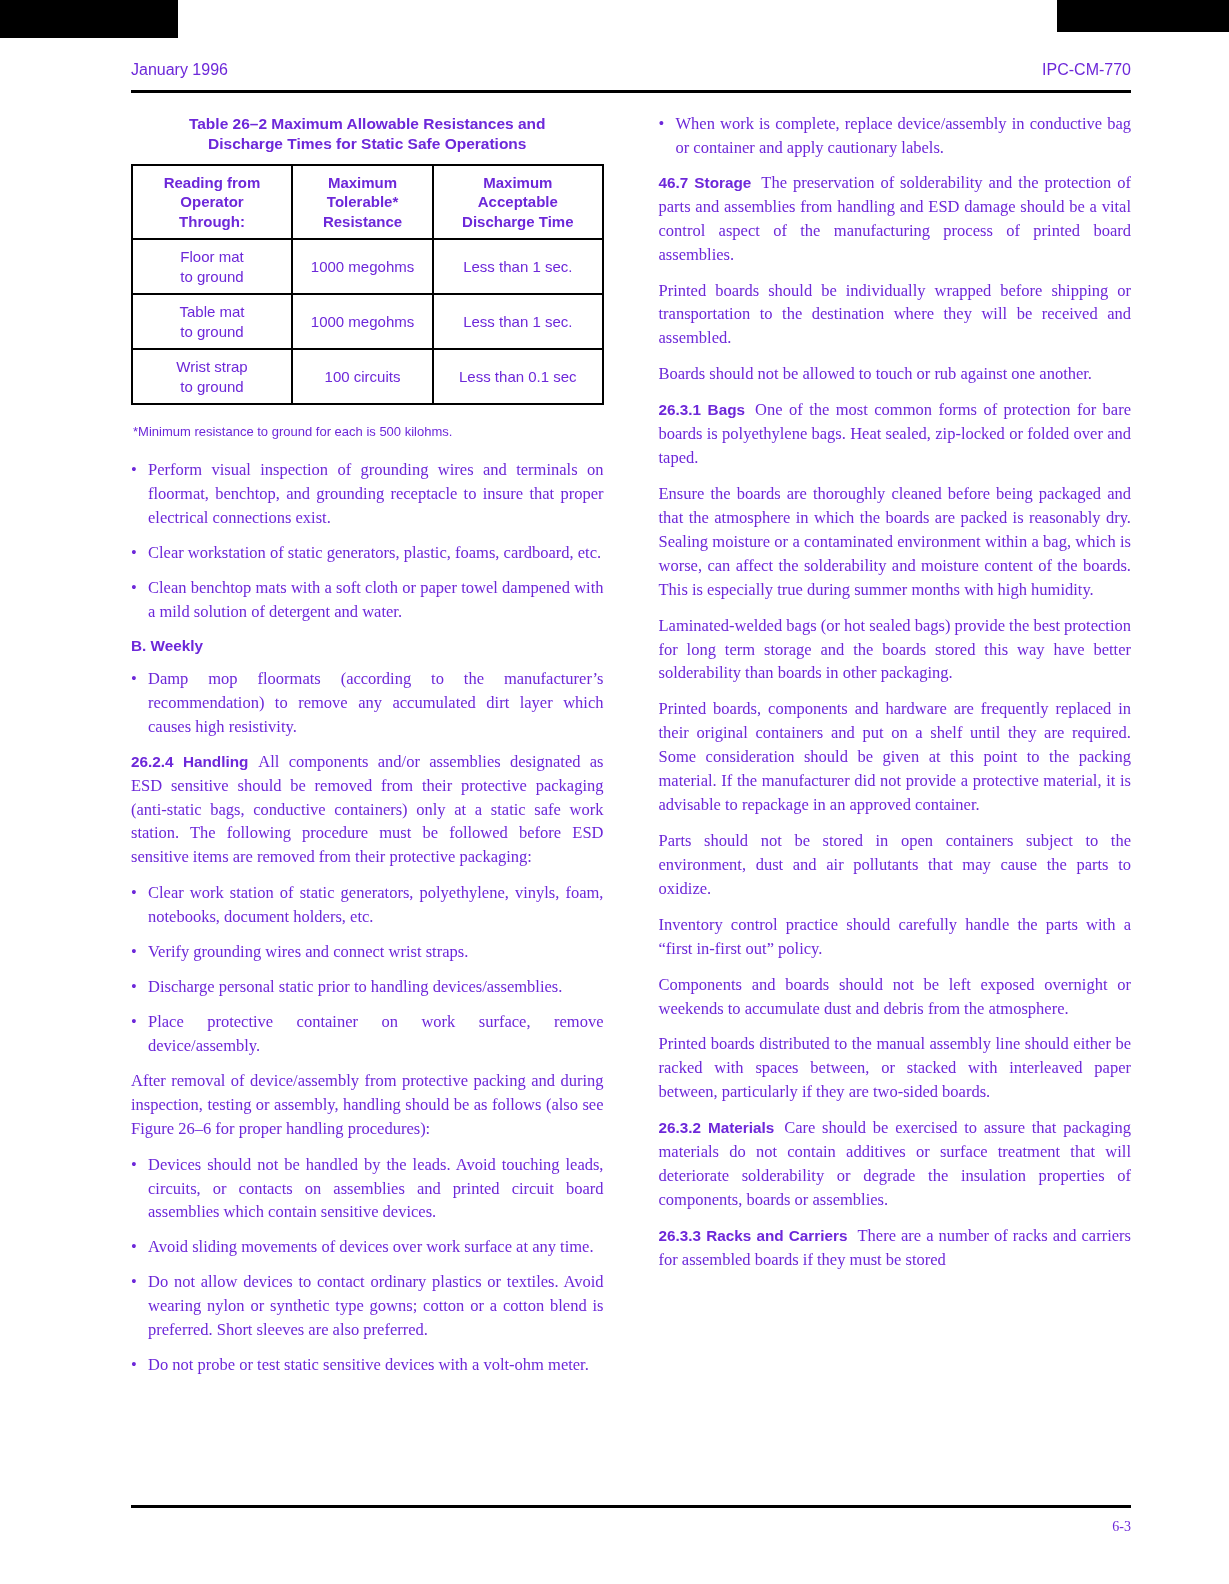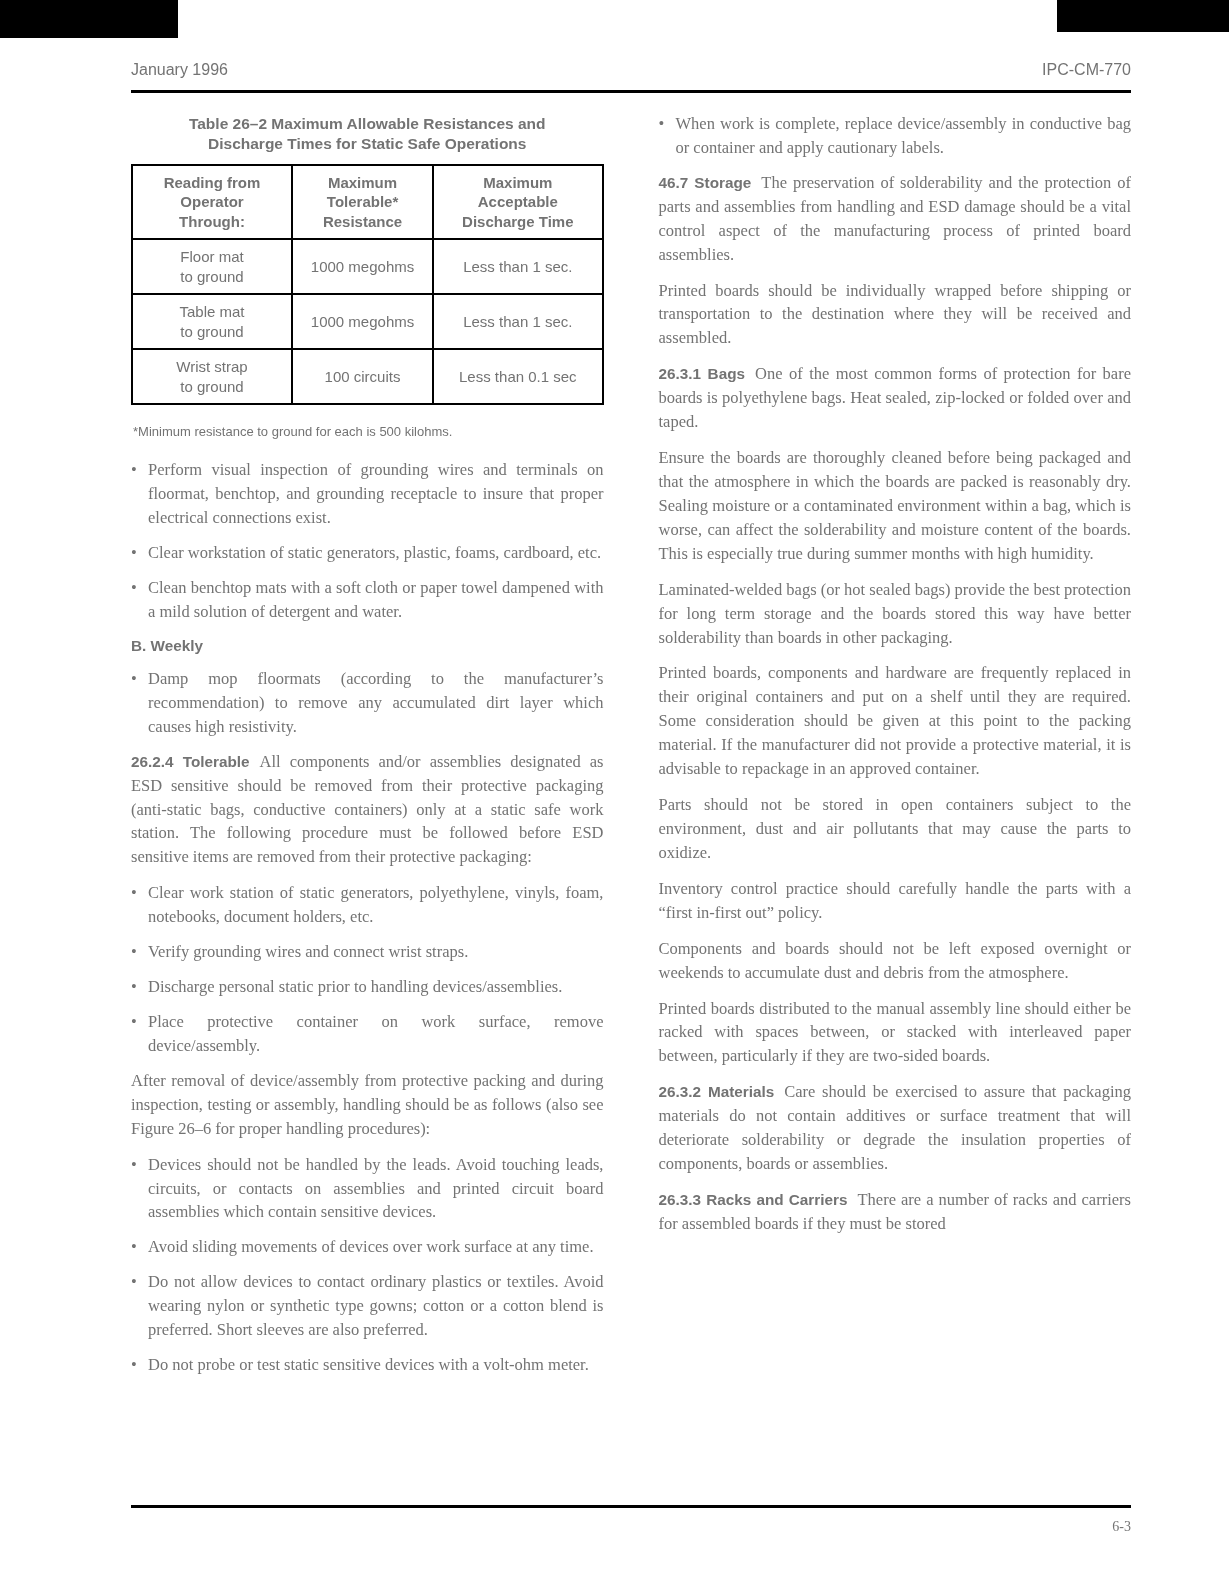"January 1996" .page { color: #737373 -> #6d28d9 }
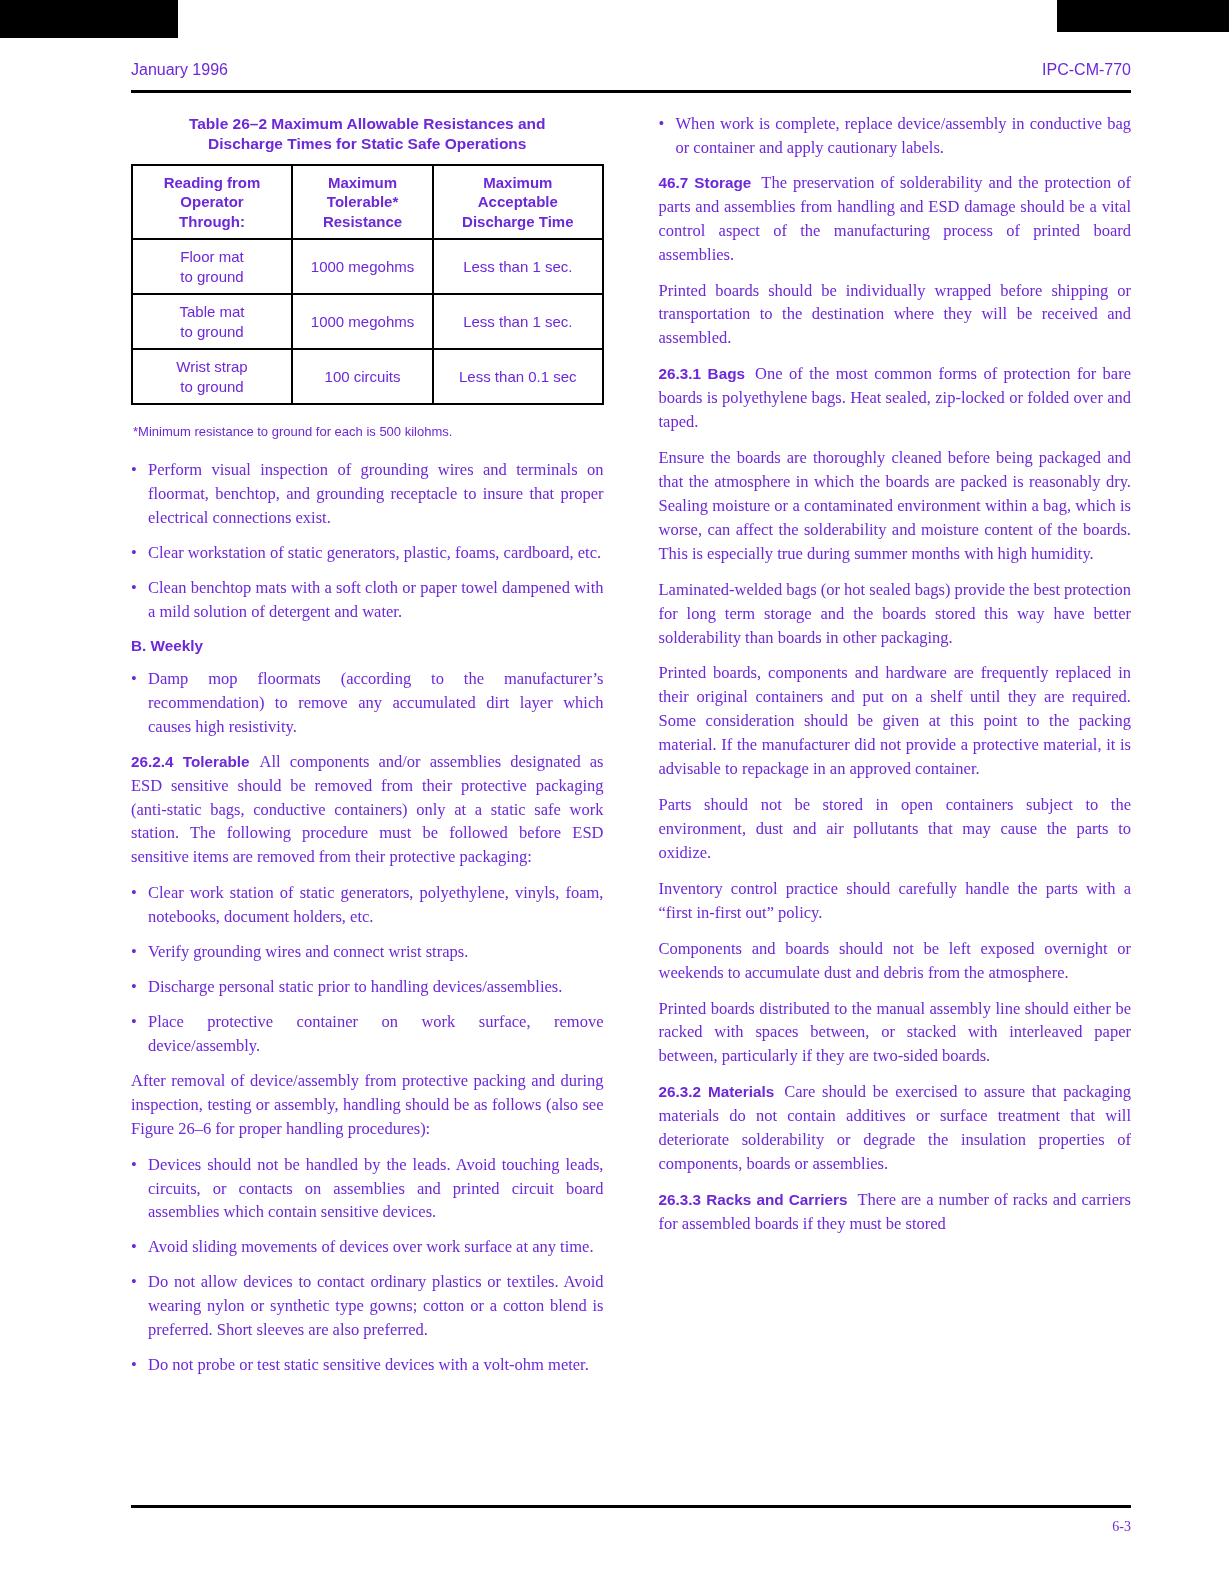"Boards should not be allowed" p.para { html: none -> <p>Boards should not be allowed to touch or rub against one another.</p> }
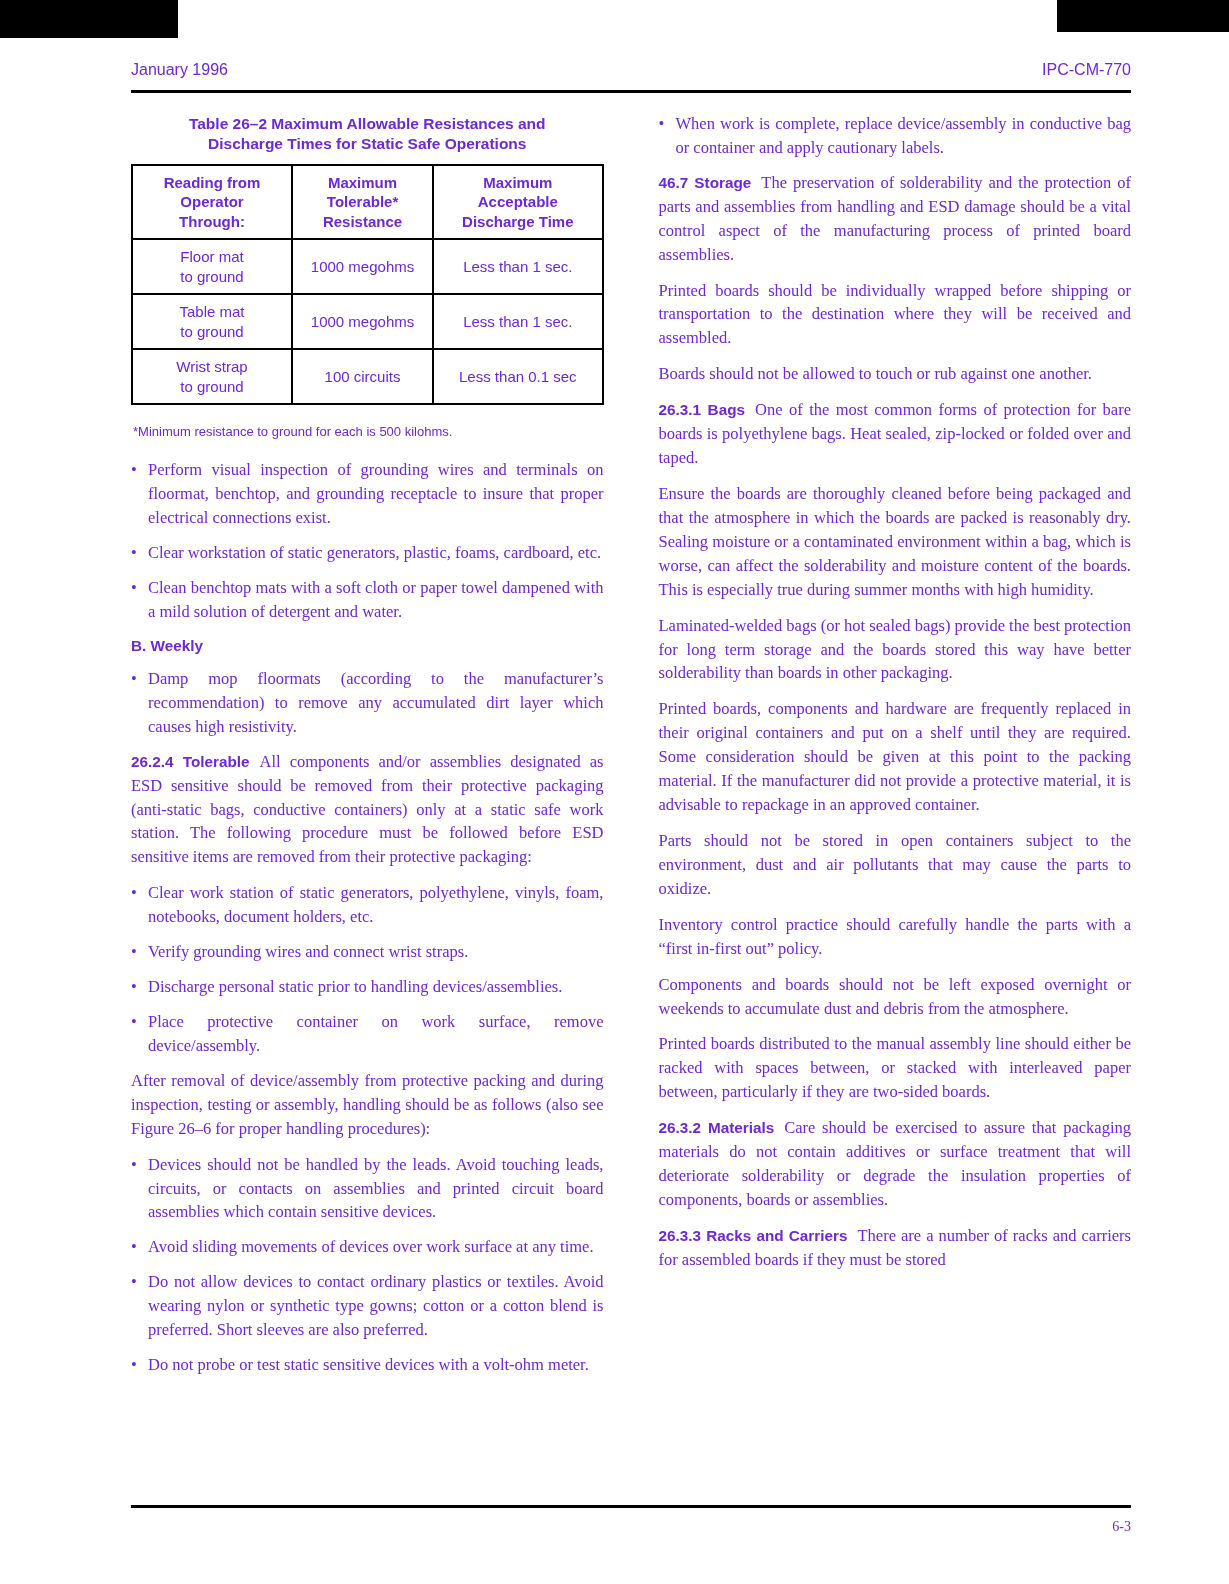"26.2.4 Tolerable" span.runin { text: Tolerable -> Handling }
